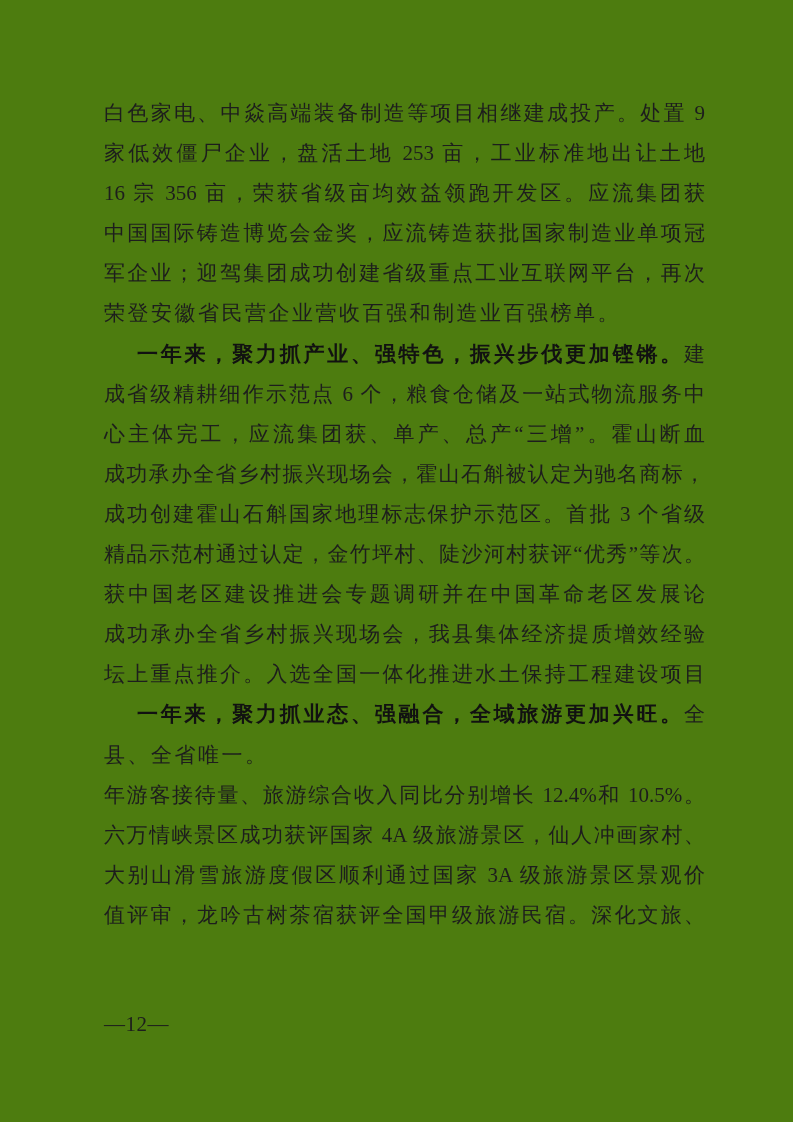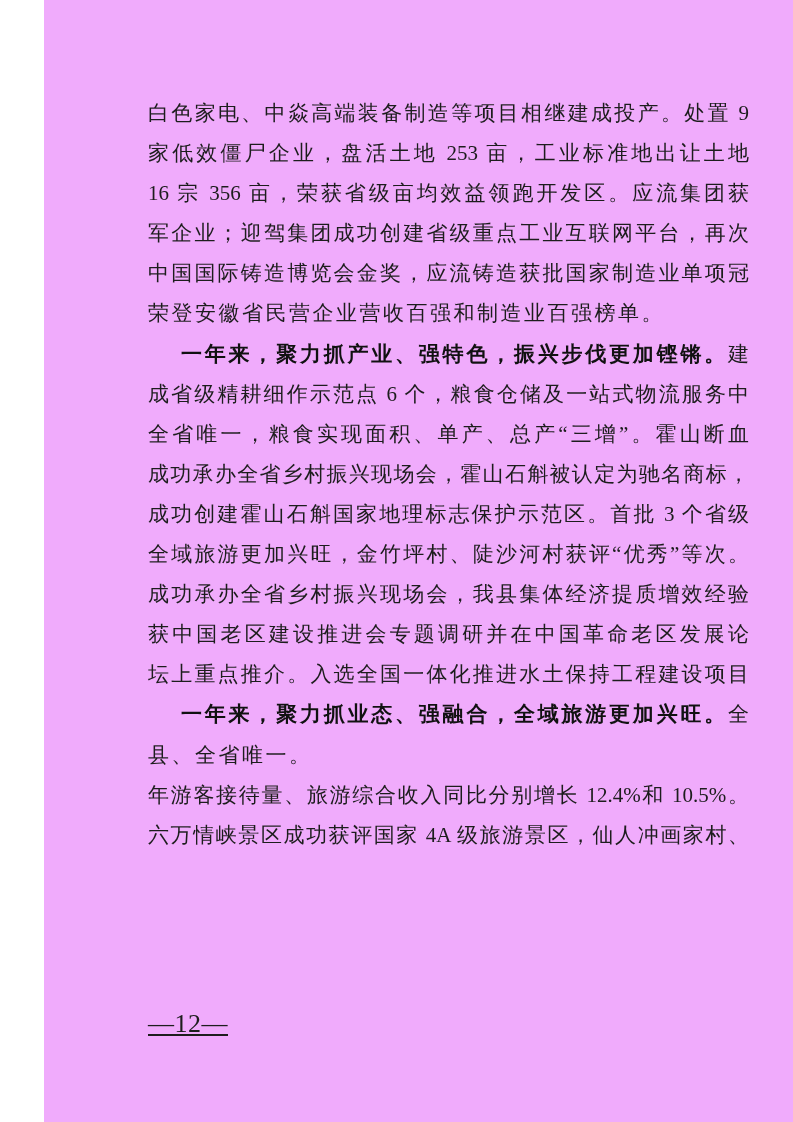"白色家电、中焱高端装备制造等项目相继建成投产。处置 9" .page { background: #f0abfc -> #4d7c0f; margin-left: 44px -> none }
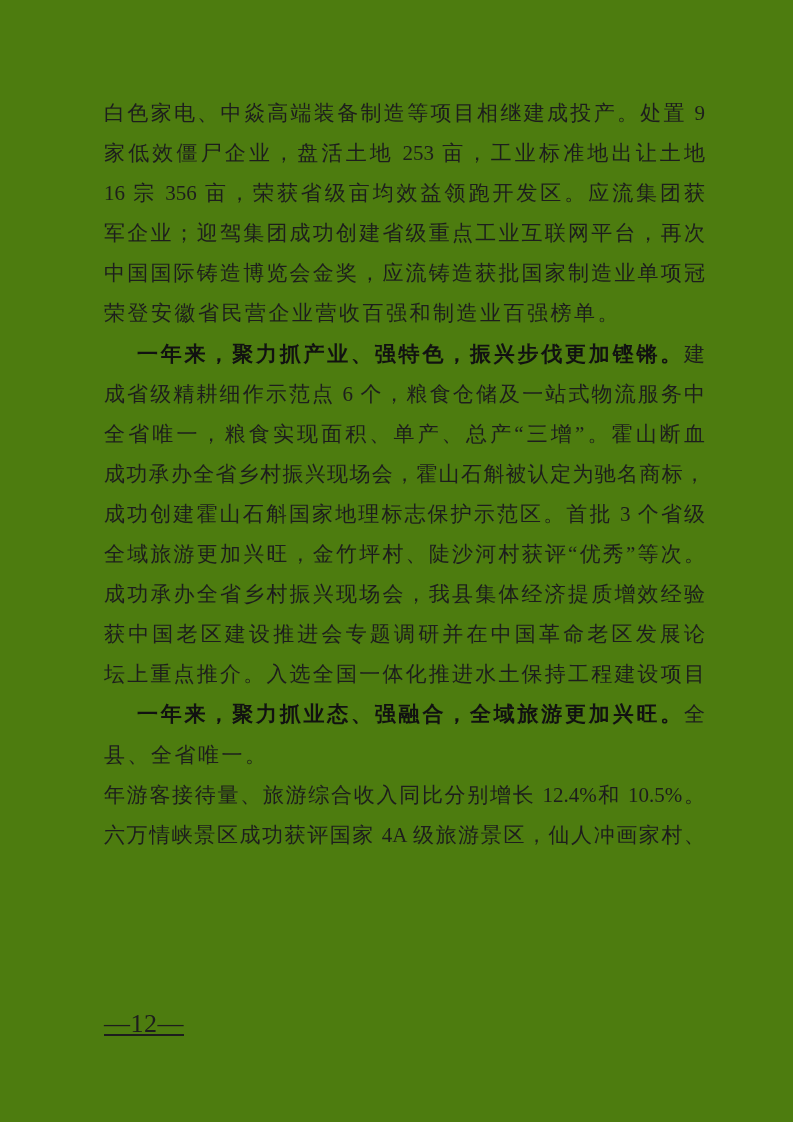"军企业；迎驾集团成功创建省级重点工业互联网平台，再次" div.line { order: before "中国国际铸造博览会金奖，应流铸造获批国家制造业单项冠" -> after "中国国际铸造博览会金奖，应流铸造获批国家制造业单项冠" }
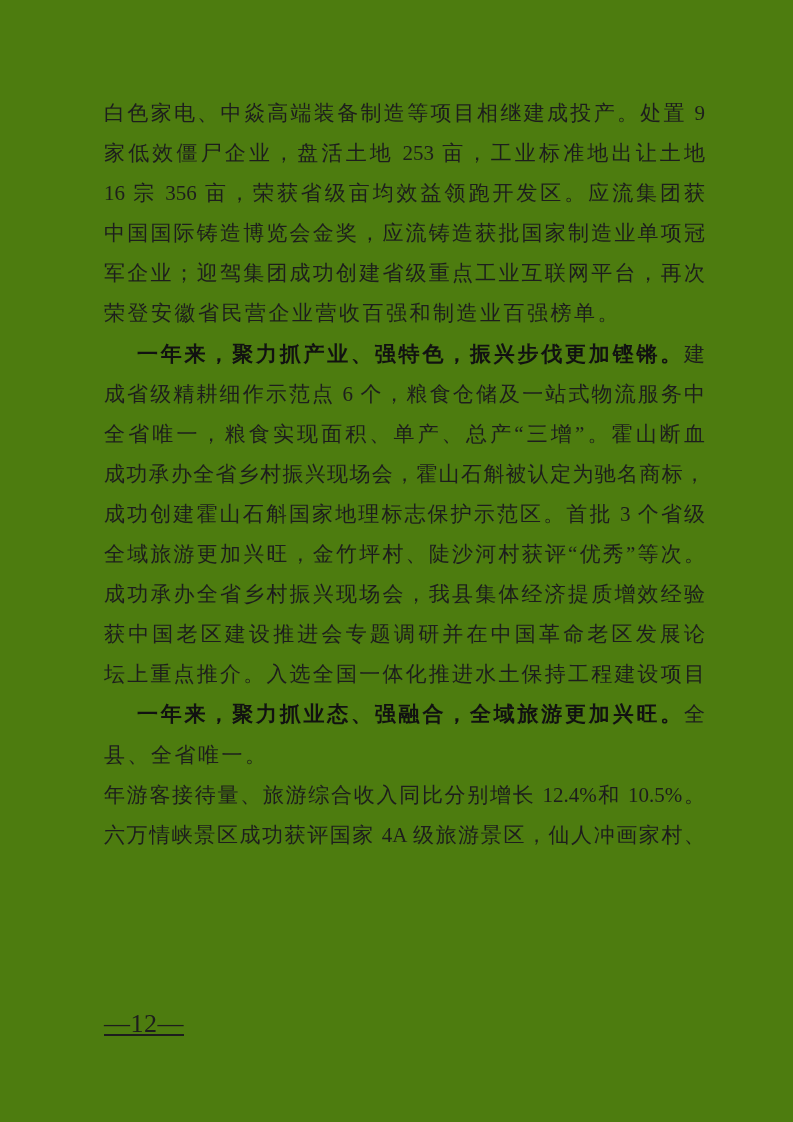"全省唯一，粮食实现面积、单产、总产“三增”。霍山断血" span.seg { text: 全省唯一，粮食实现面积 -> 心主体完工，应流集团获 }
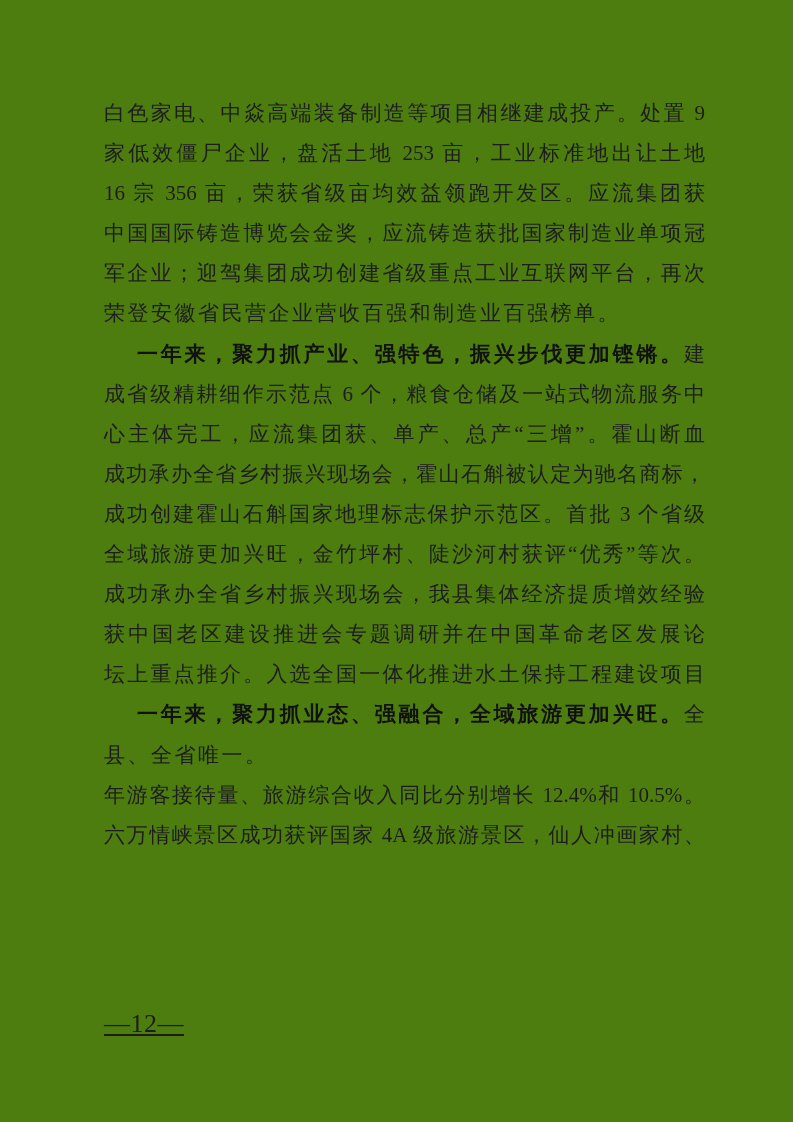"全域旅游更加兴旺，金竹坪村、陡沙河村获评“优秀”等次。" span.seg { text: 全域旅游更加兴旺 -> 精品示范村通过认定 }
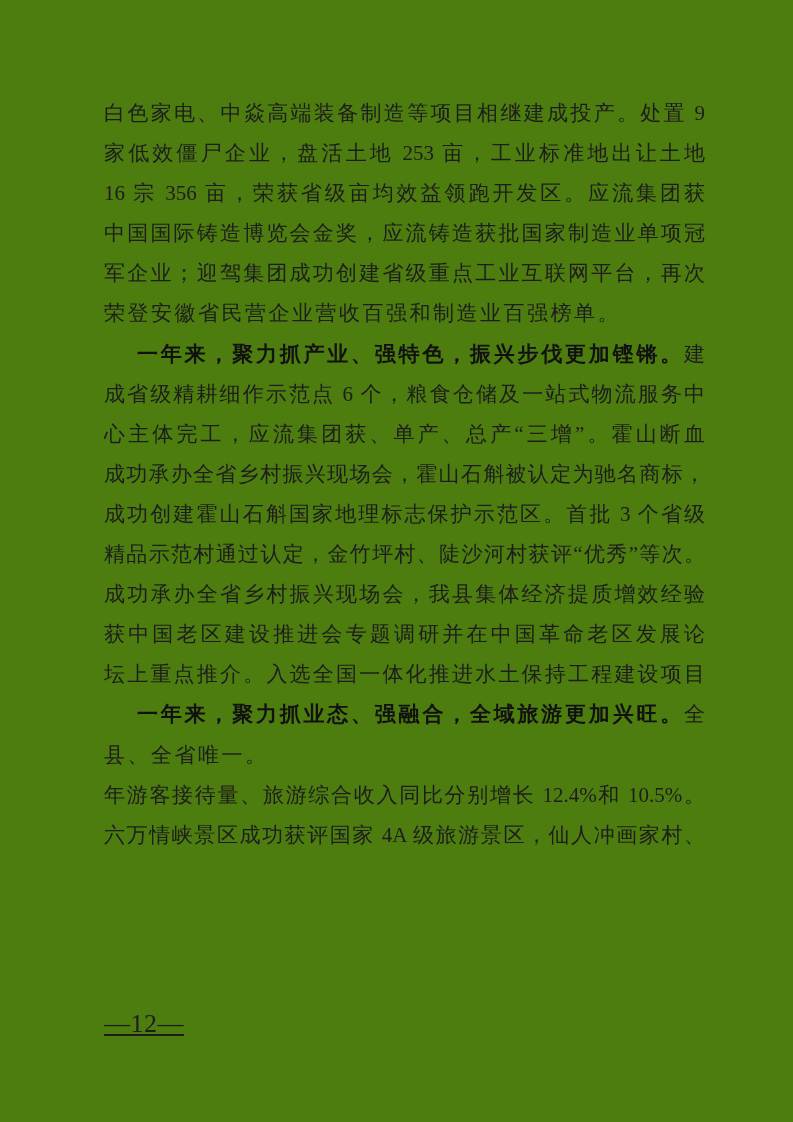"成功承办全省乡村振兴现场会，我县集体经济提质增效经验" div.line { order: before "获中国老区建设推进会专题调研并在中国革命老区发展论" -> after "获中国老区建设推进会专题调研并在中国革命老区发展论" }
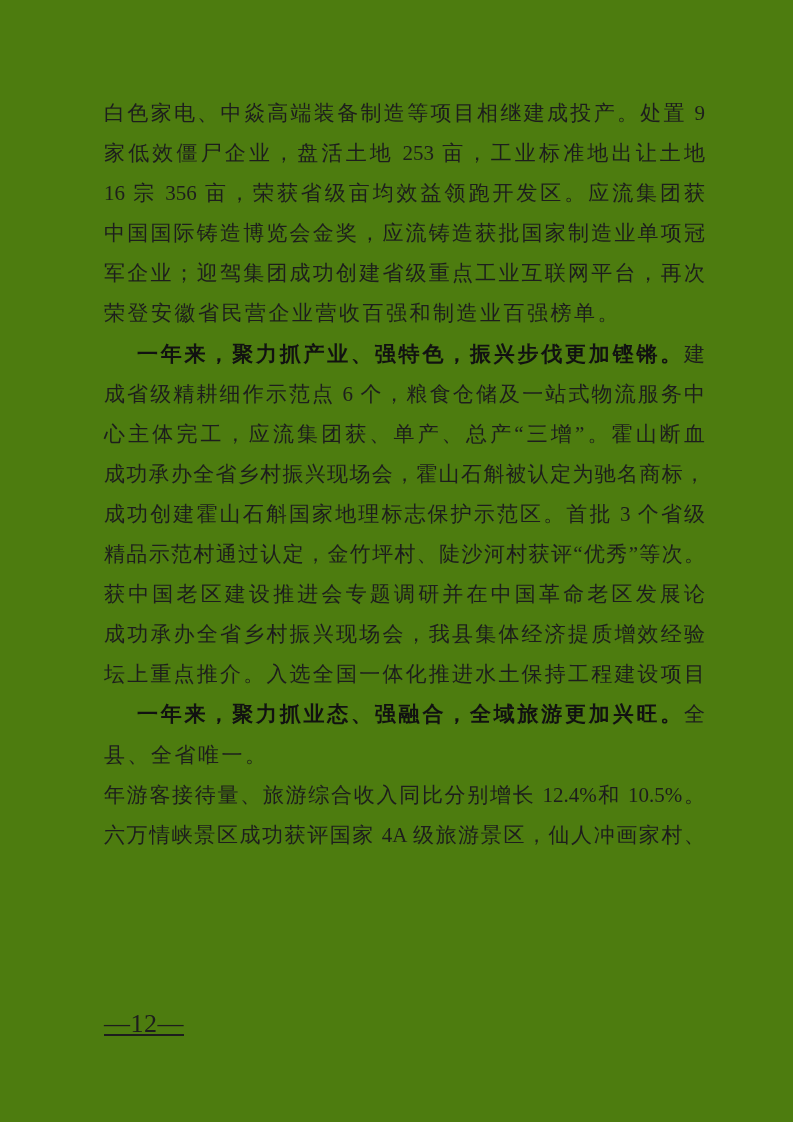"大别山滑雪旅游度假区顺利通过国家 3A 级旅游景区景观价" div.line { html: none -> <div><span>大别山滑雪旅游度假区顺利通过国家 3A 级旅游景区景观价</span></div> }
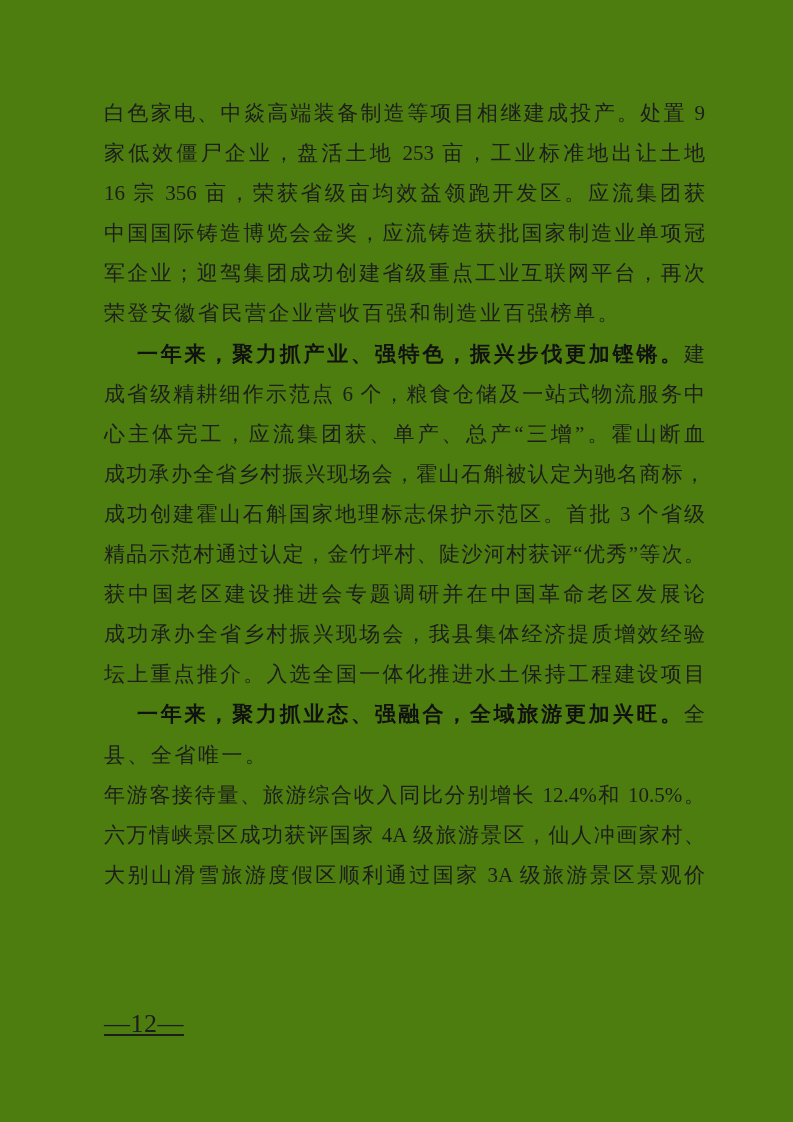"值评审，龙吟古树茶宿获评全国甲级旅游民宿。深化文旅、" div.line { html: none -> <div><span>值评审，龙吟古树茶宿获评全国甲级旅游民宿。深化文旅、</span></div> }
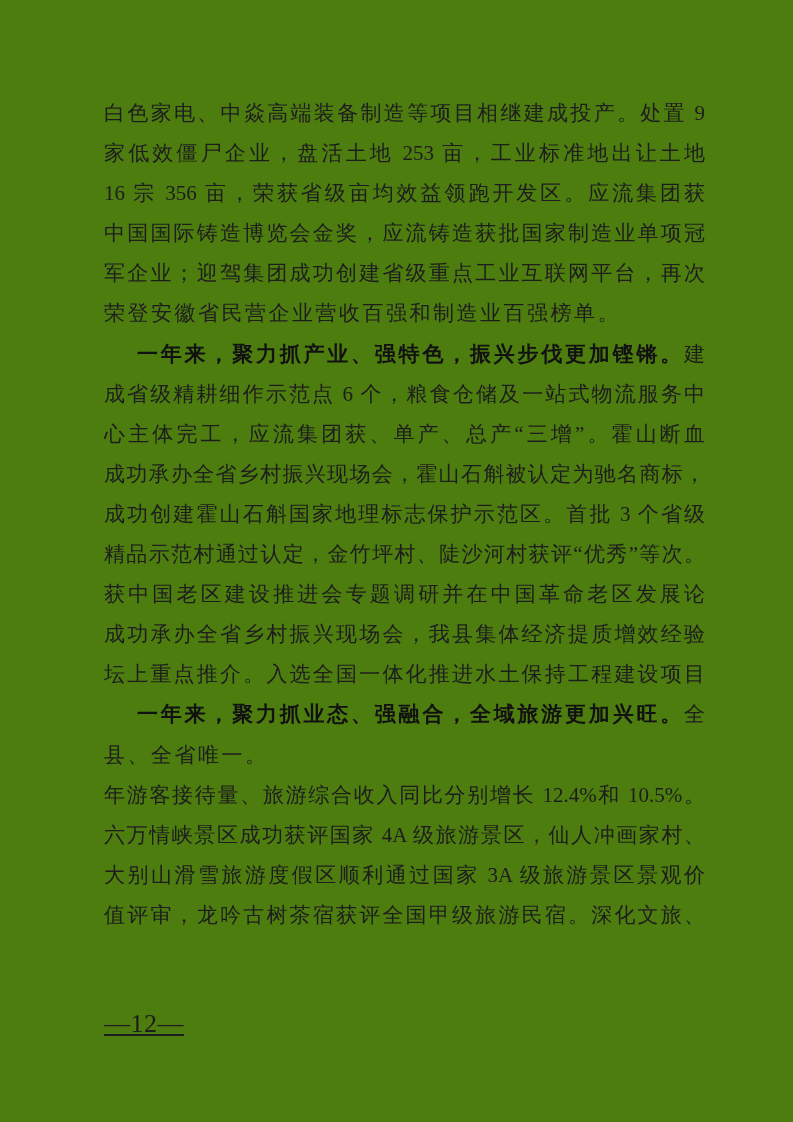"—12—" .page-number { font-size: 26px -> 21px; text-decoration: underline -> none }
